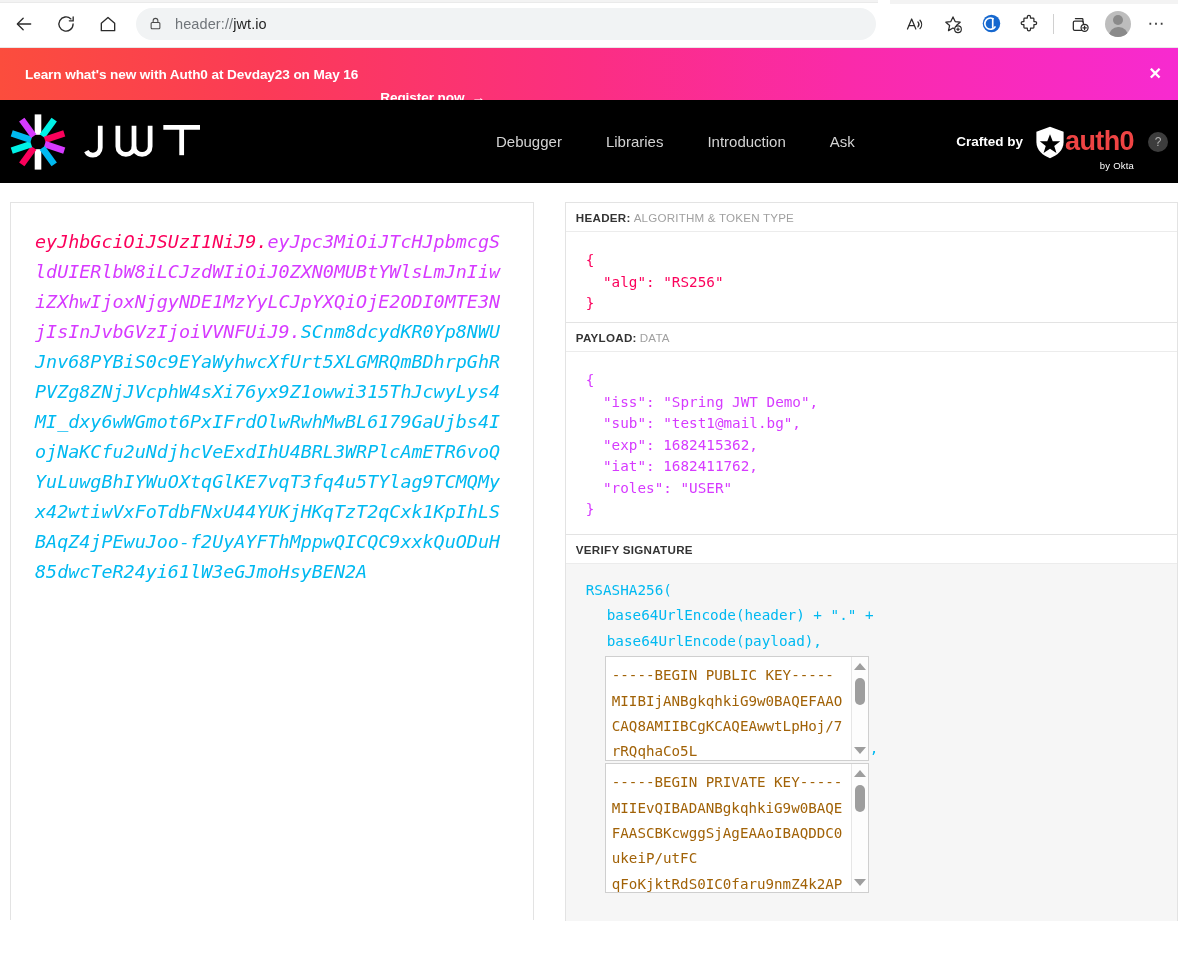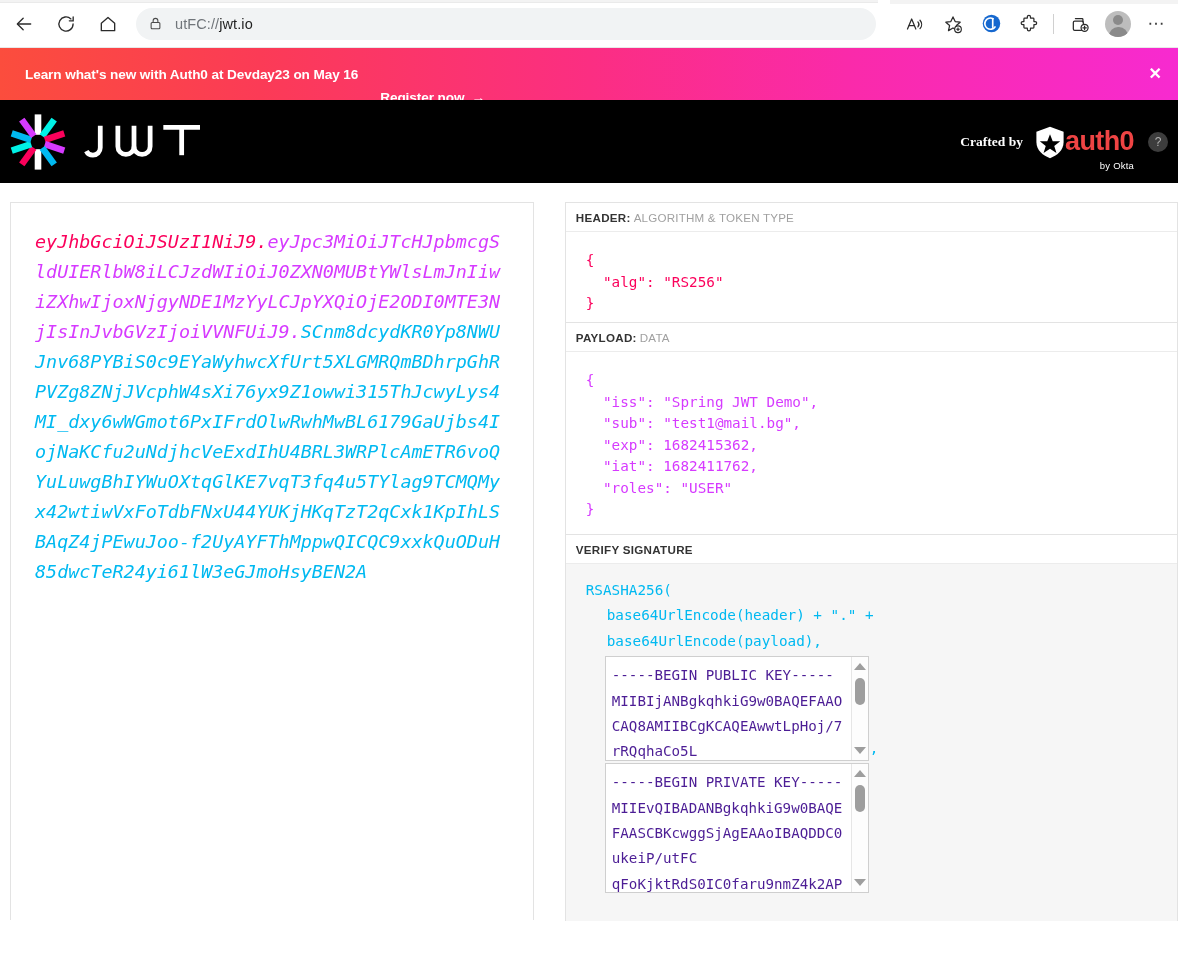"utFC://" span.scheme { text: utFC:// -> header:// }
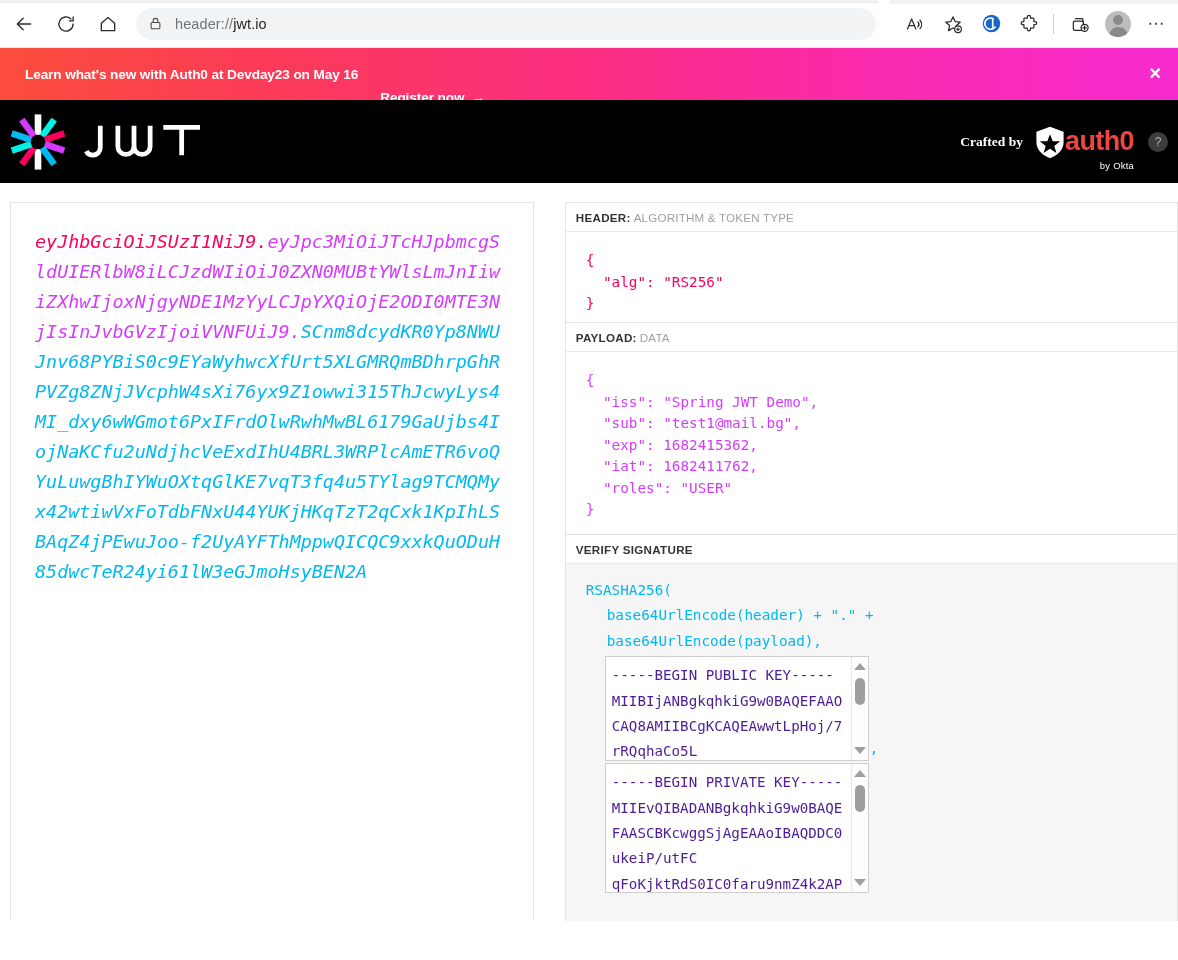"Debugger" nav { html: none -> <nav> <a>Debugger</a> <a>Libraries</a> <a>Introduction</a> <a>Ask</a> </nav> }
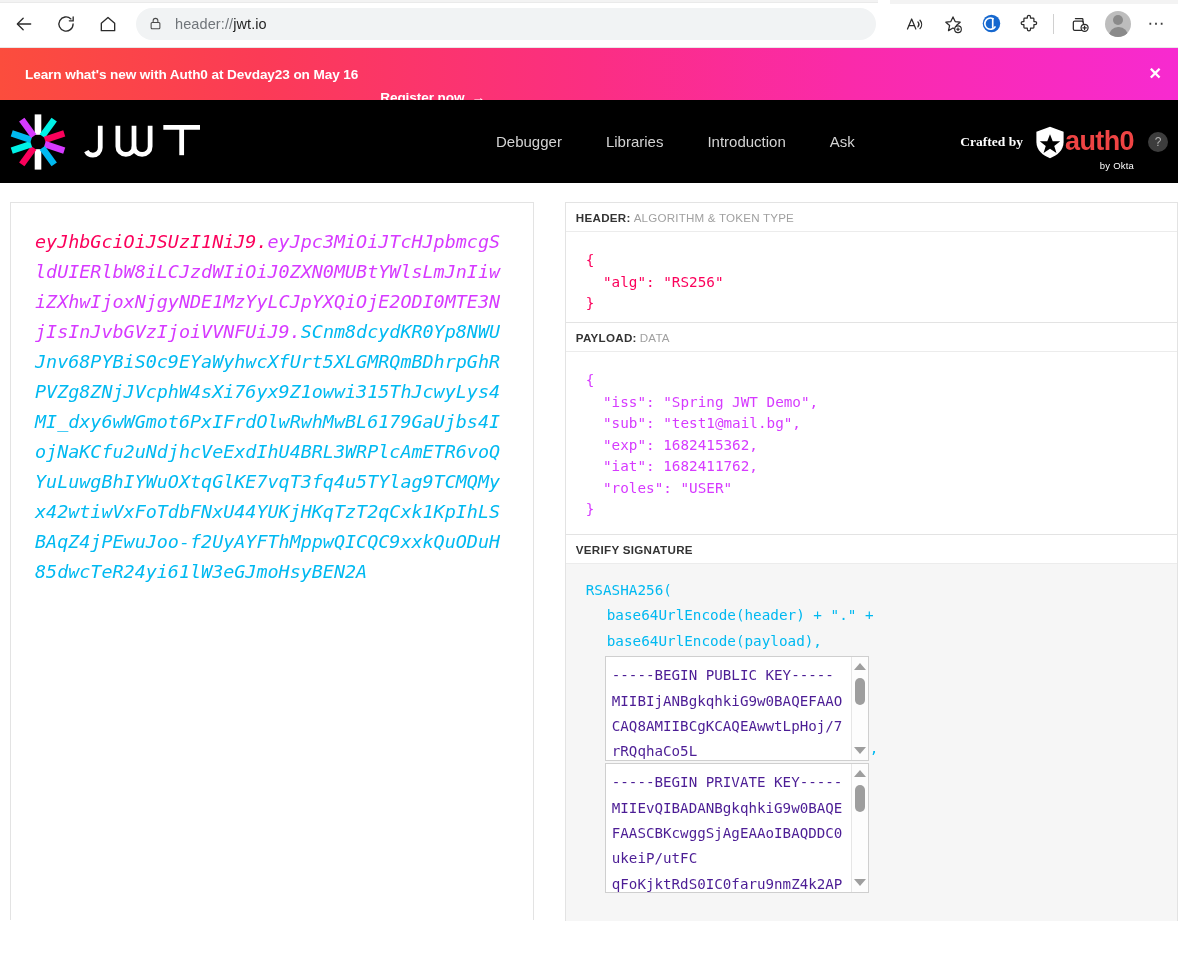"Crafted by" #crafted-label { font-family: Liberation Serif, serif -> none }
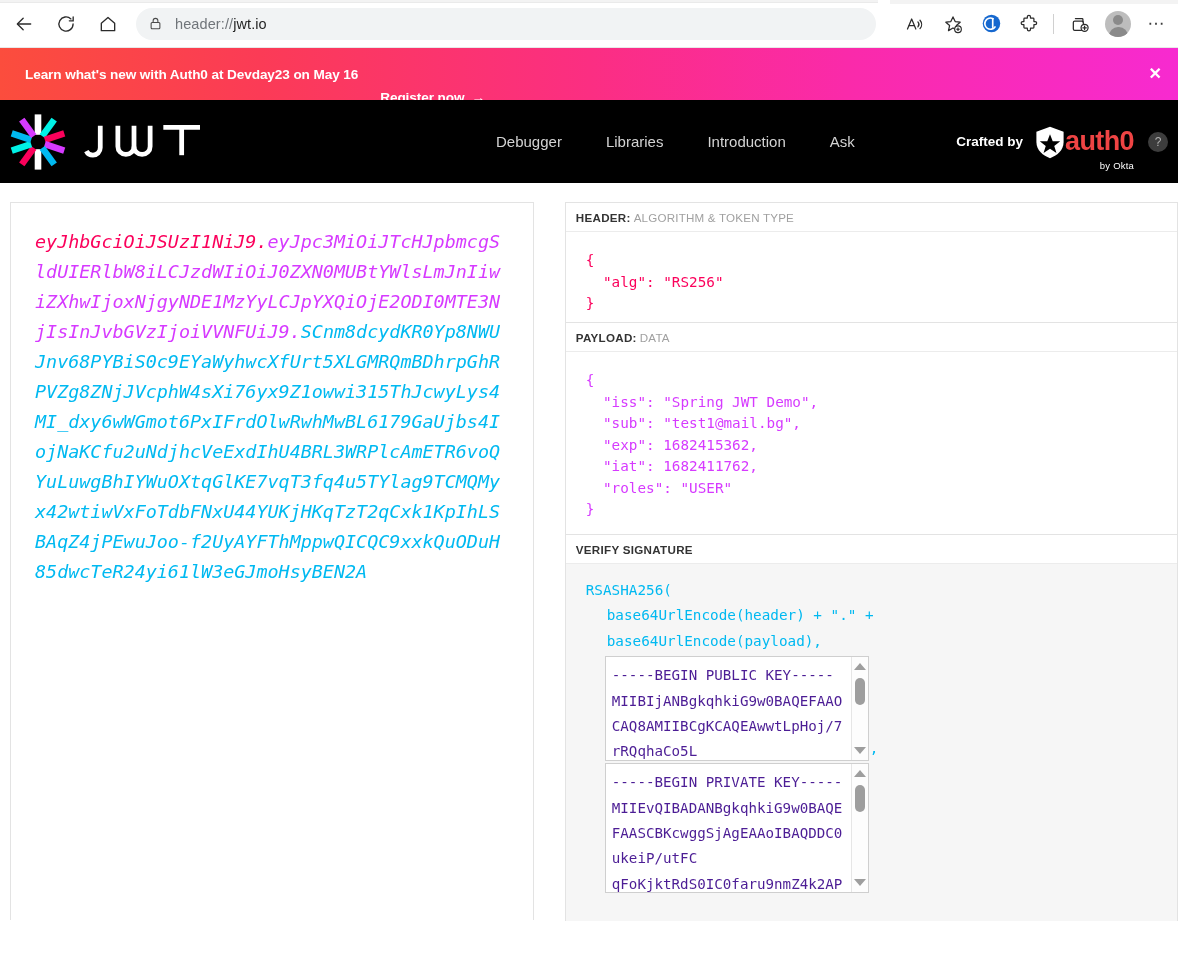"-----BEGIN PUBLIC KEY-----" .key-area-text { color: #4c1d95 -> #a16207 }
